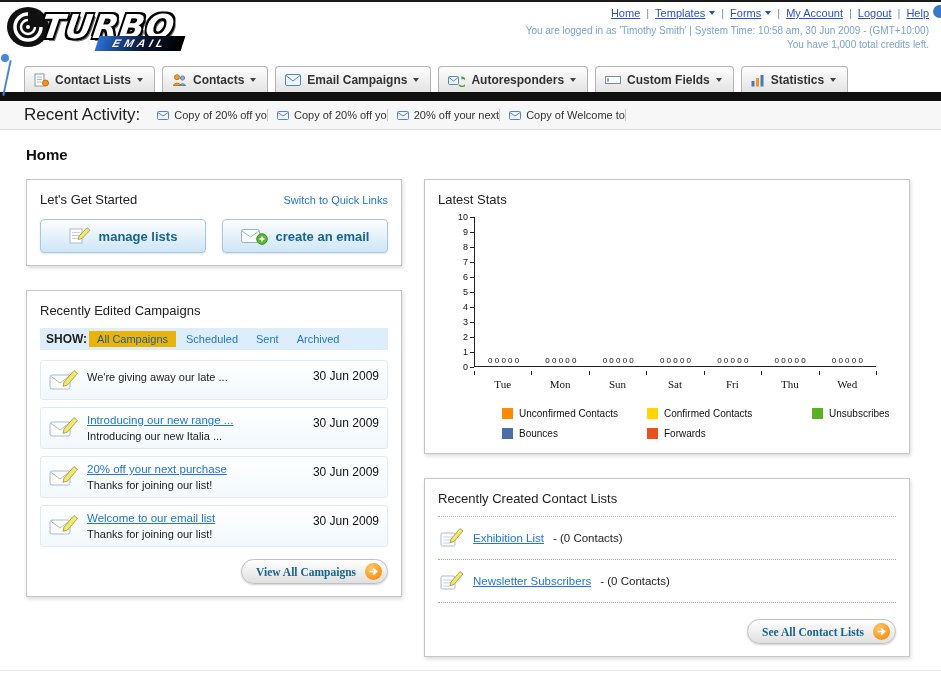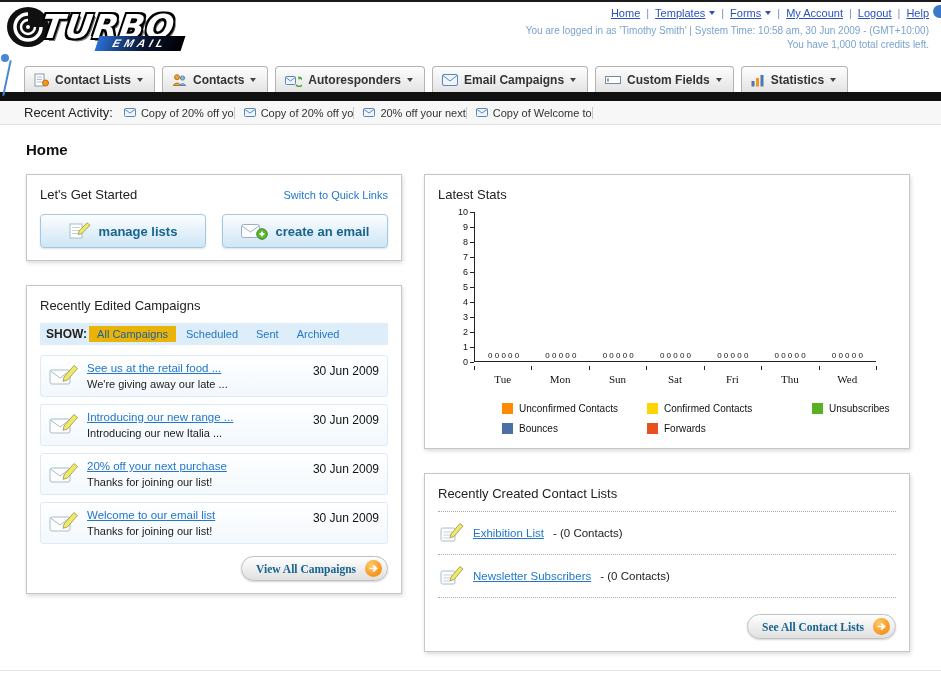"Autoresponders" div.tab { order: before "Email Campaigns" -> after "Email Campaigns" }
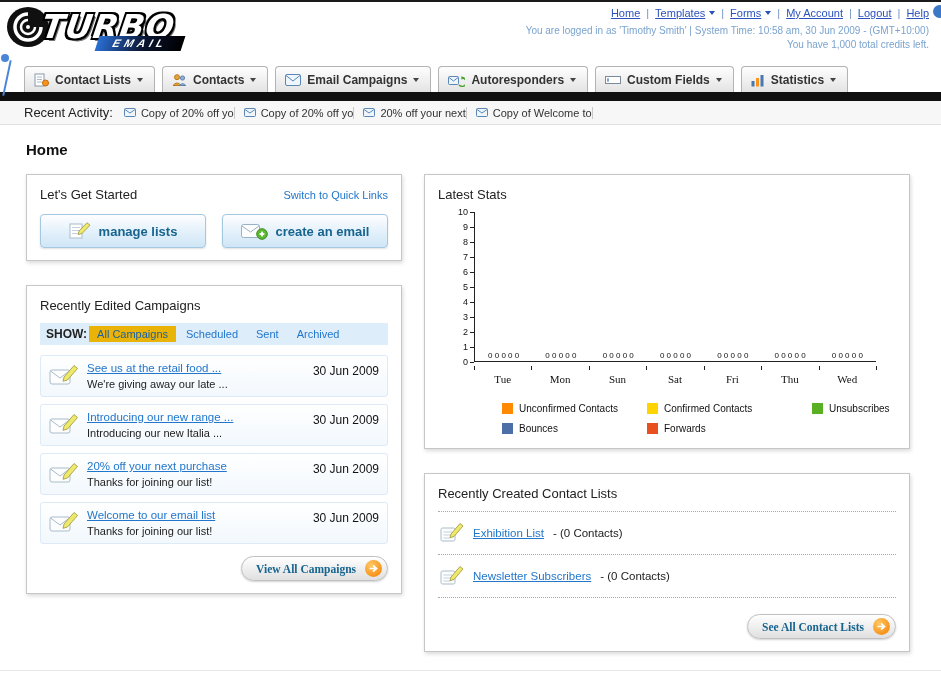"Recent Activity:" .activity-label { font-size: 13px -> 17px; margin-right: 2px -> 8px }
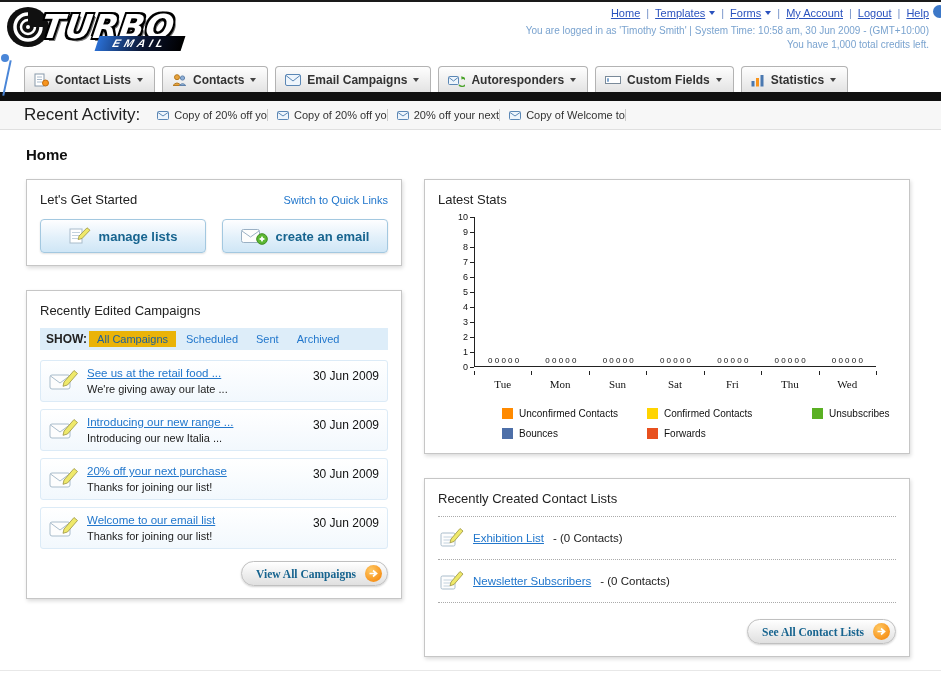"See us at the retail" a.ci-title { html: <a>See us at the retail food ...</a> -> none }
